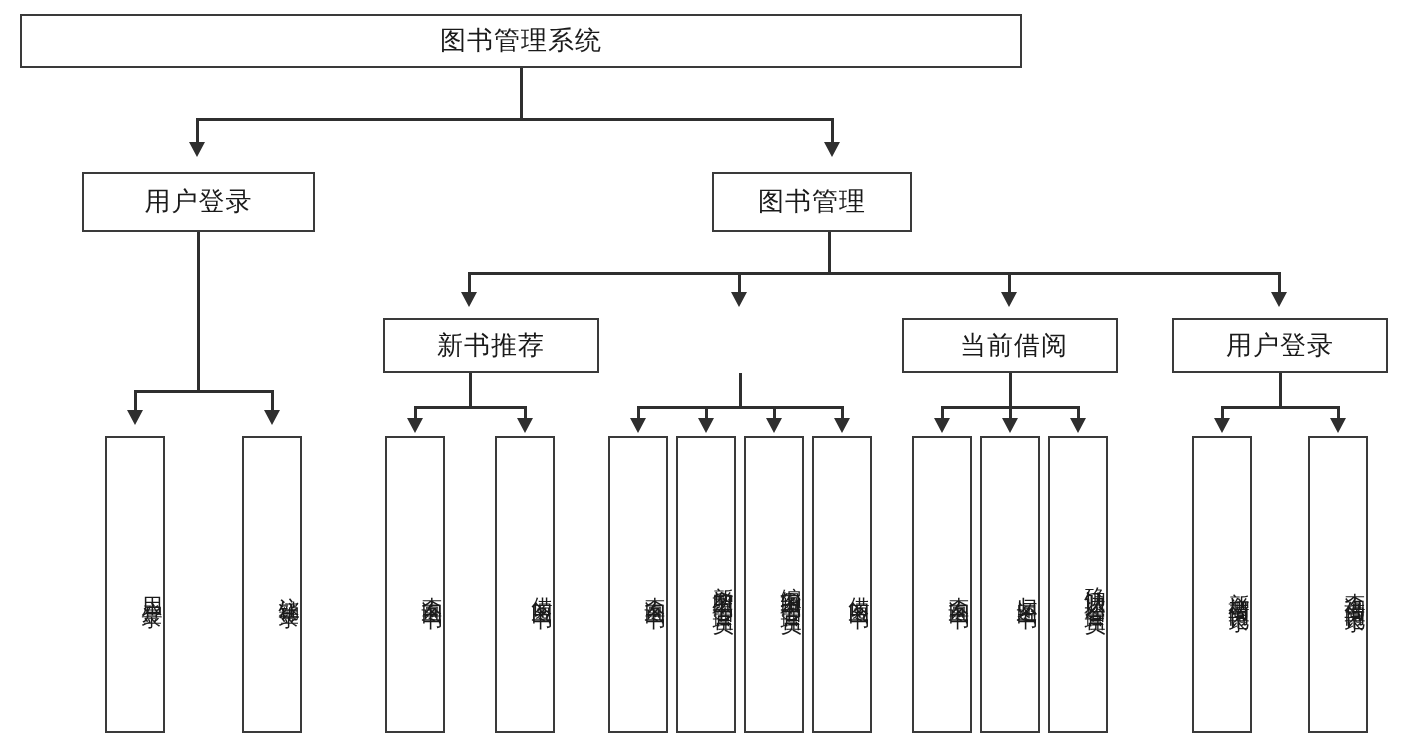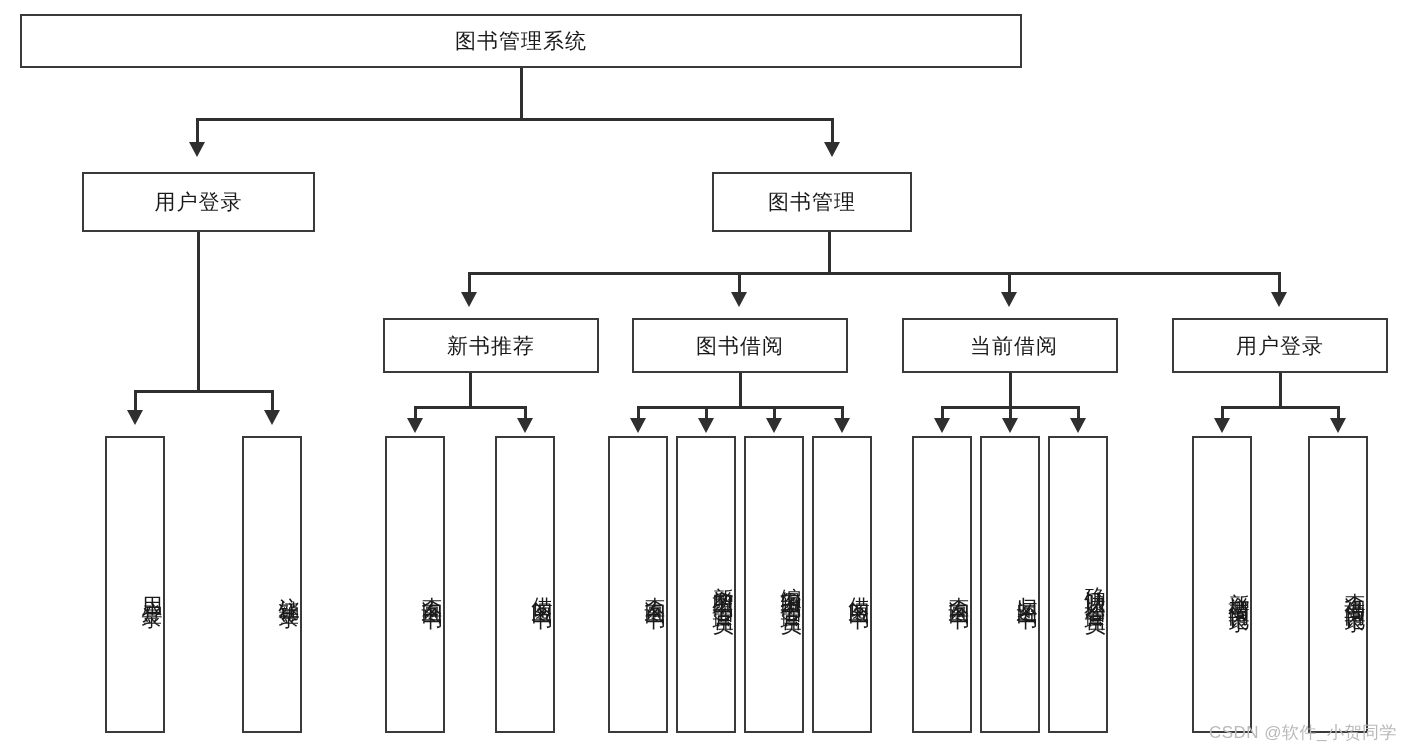"图书管理系统" .node.horiz { font-size: 21px -> 26px }
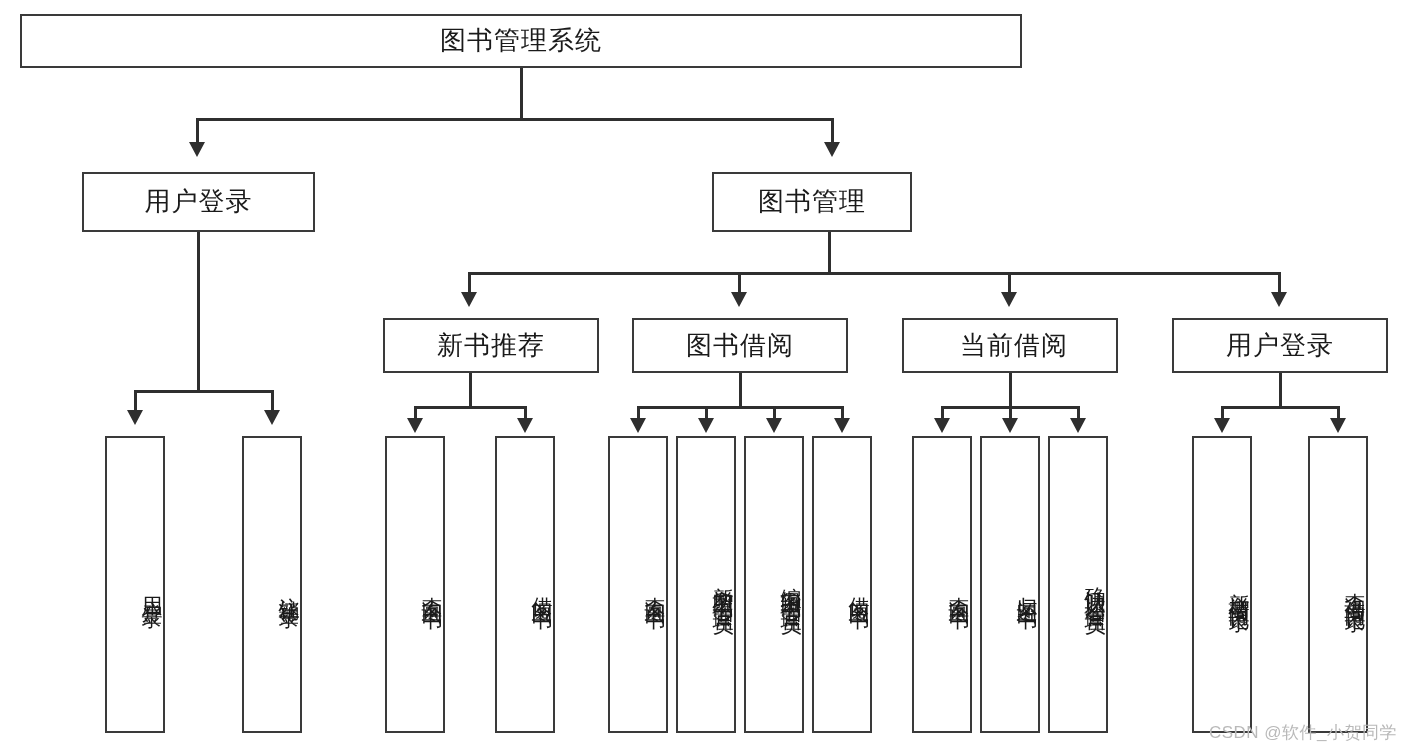"图书借阅" div.node { html: <div> <span>图书借阅</span> </div> -> none }
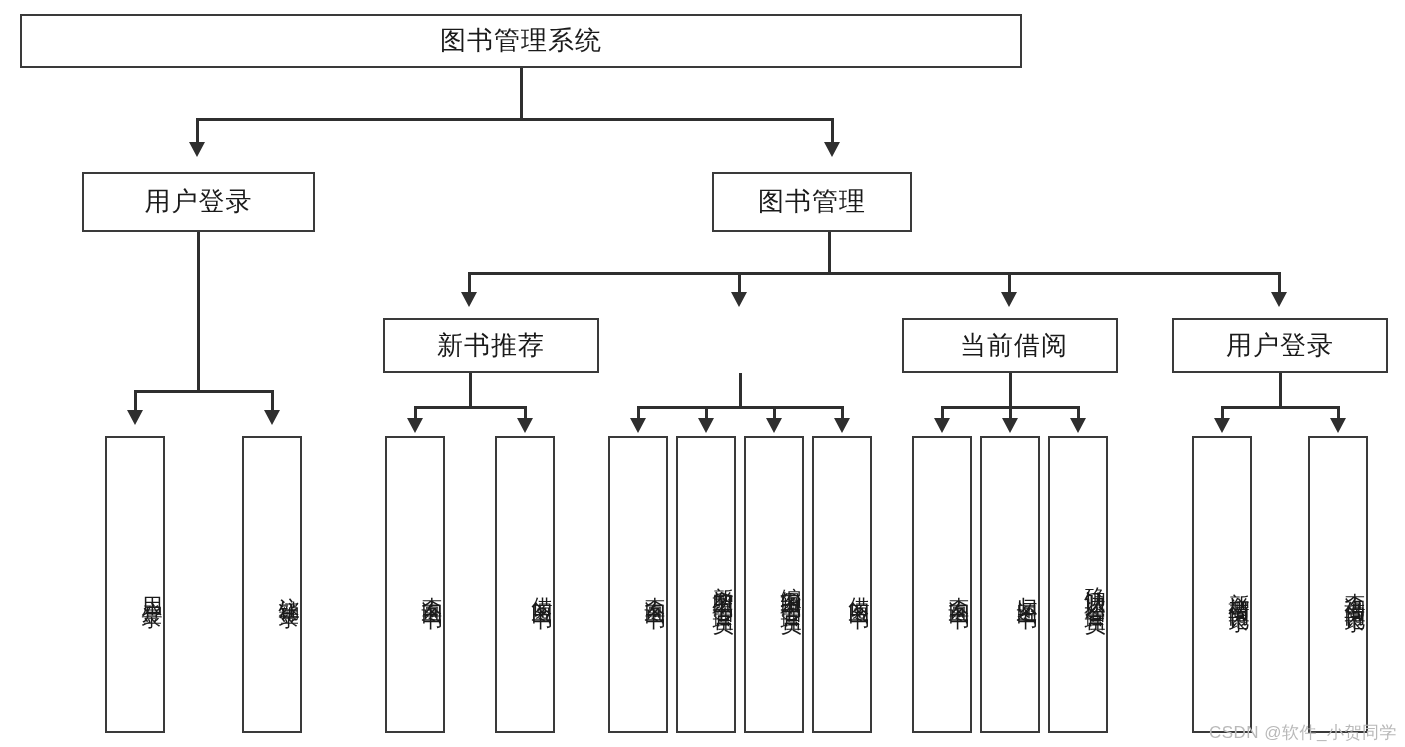"CSDN @软件_小贺同学" div { html: <div>CSDN @软件_小贺同学</div> -> none }
